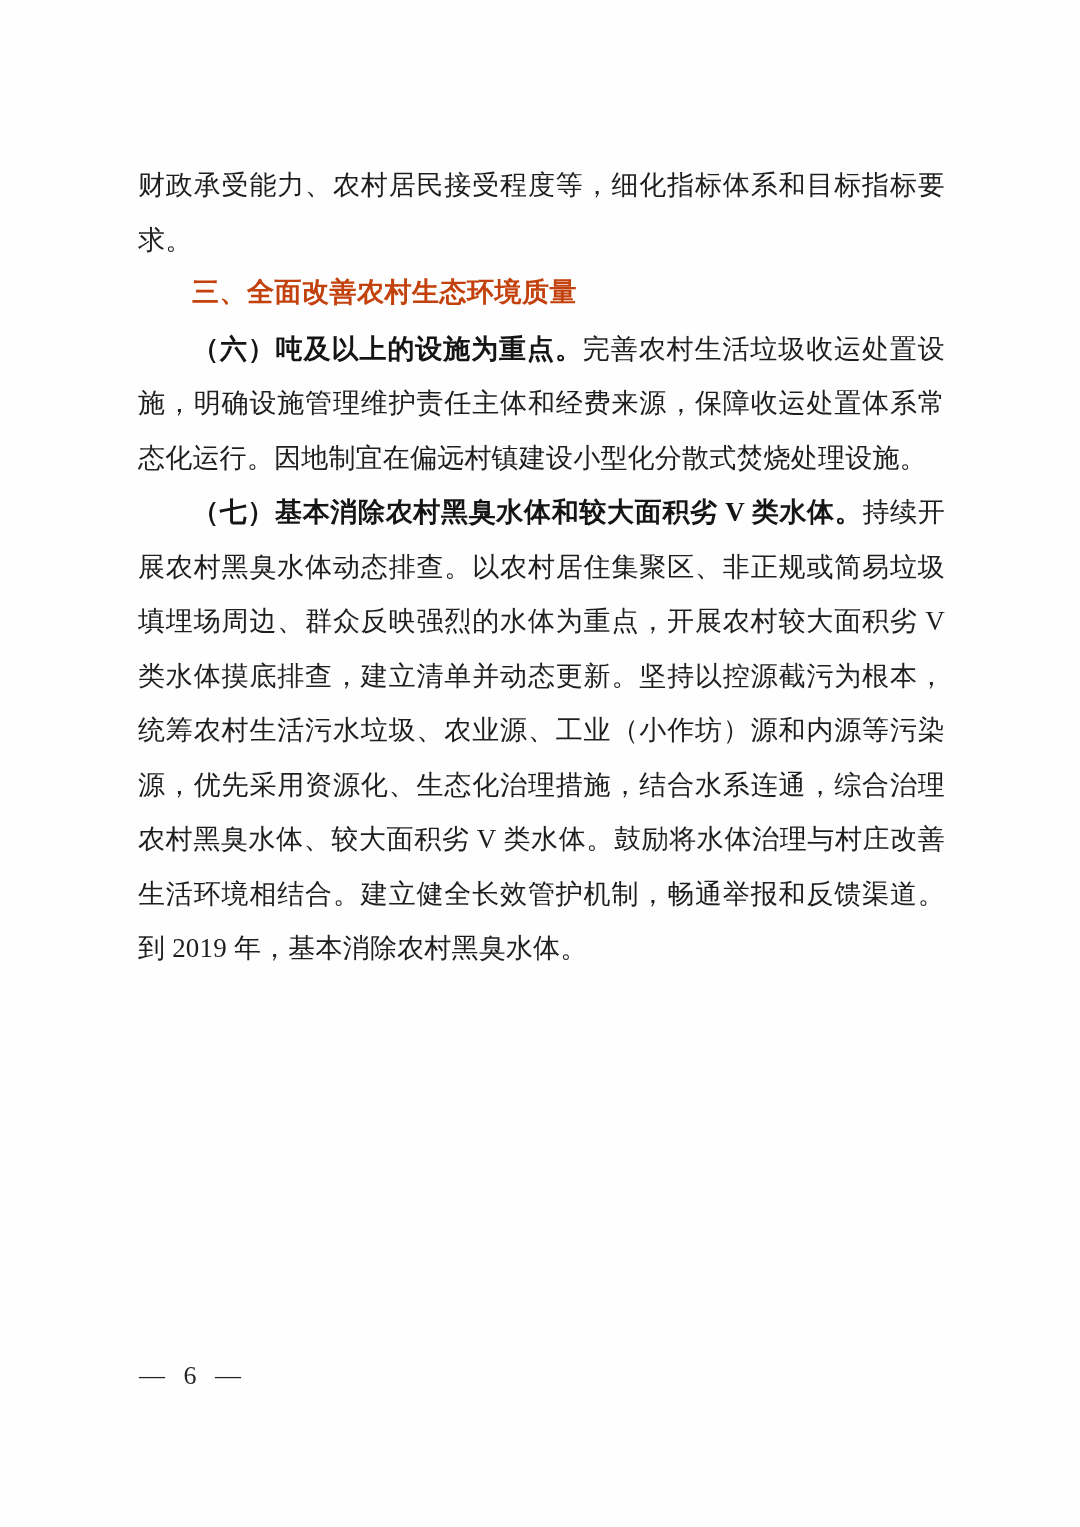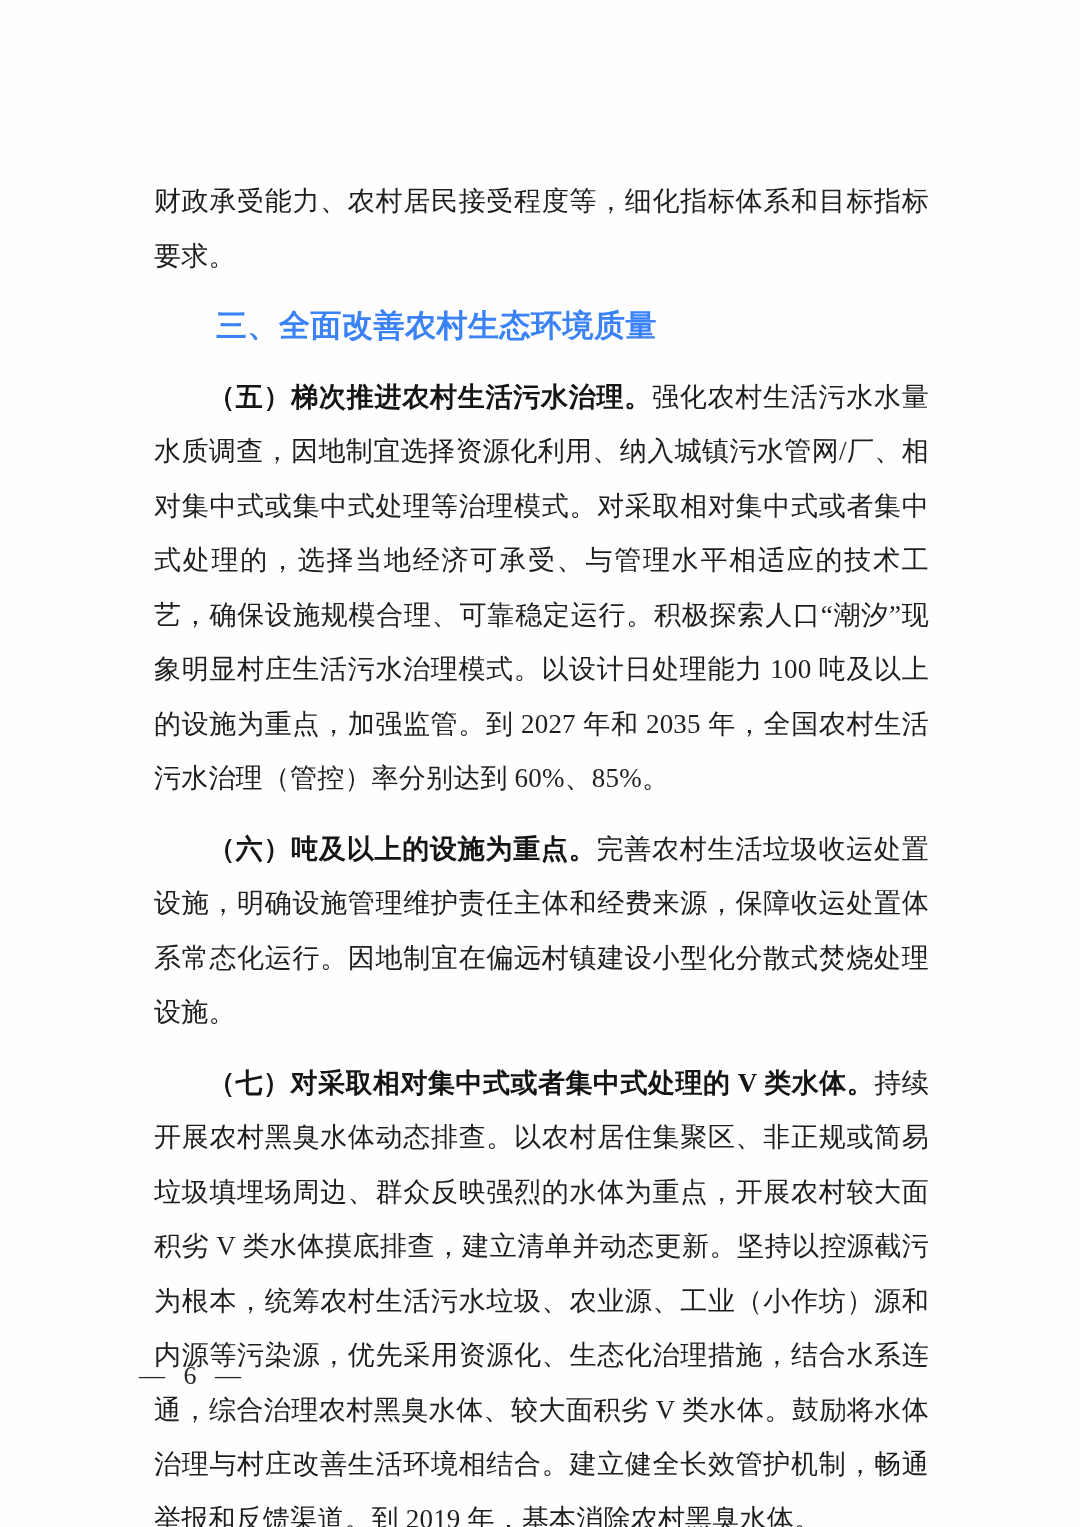"财政承受能力、农村居民接受程度等，细化指标体系和目标指标要求。" .content p { margin: 16px -> 0 }
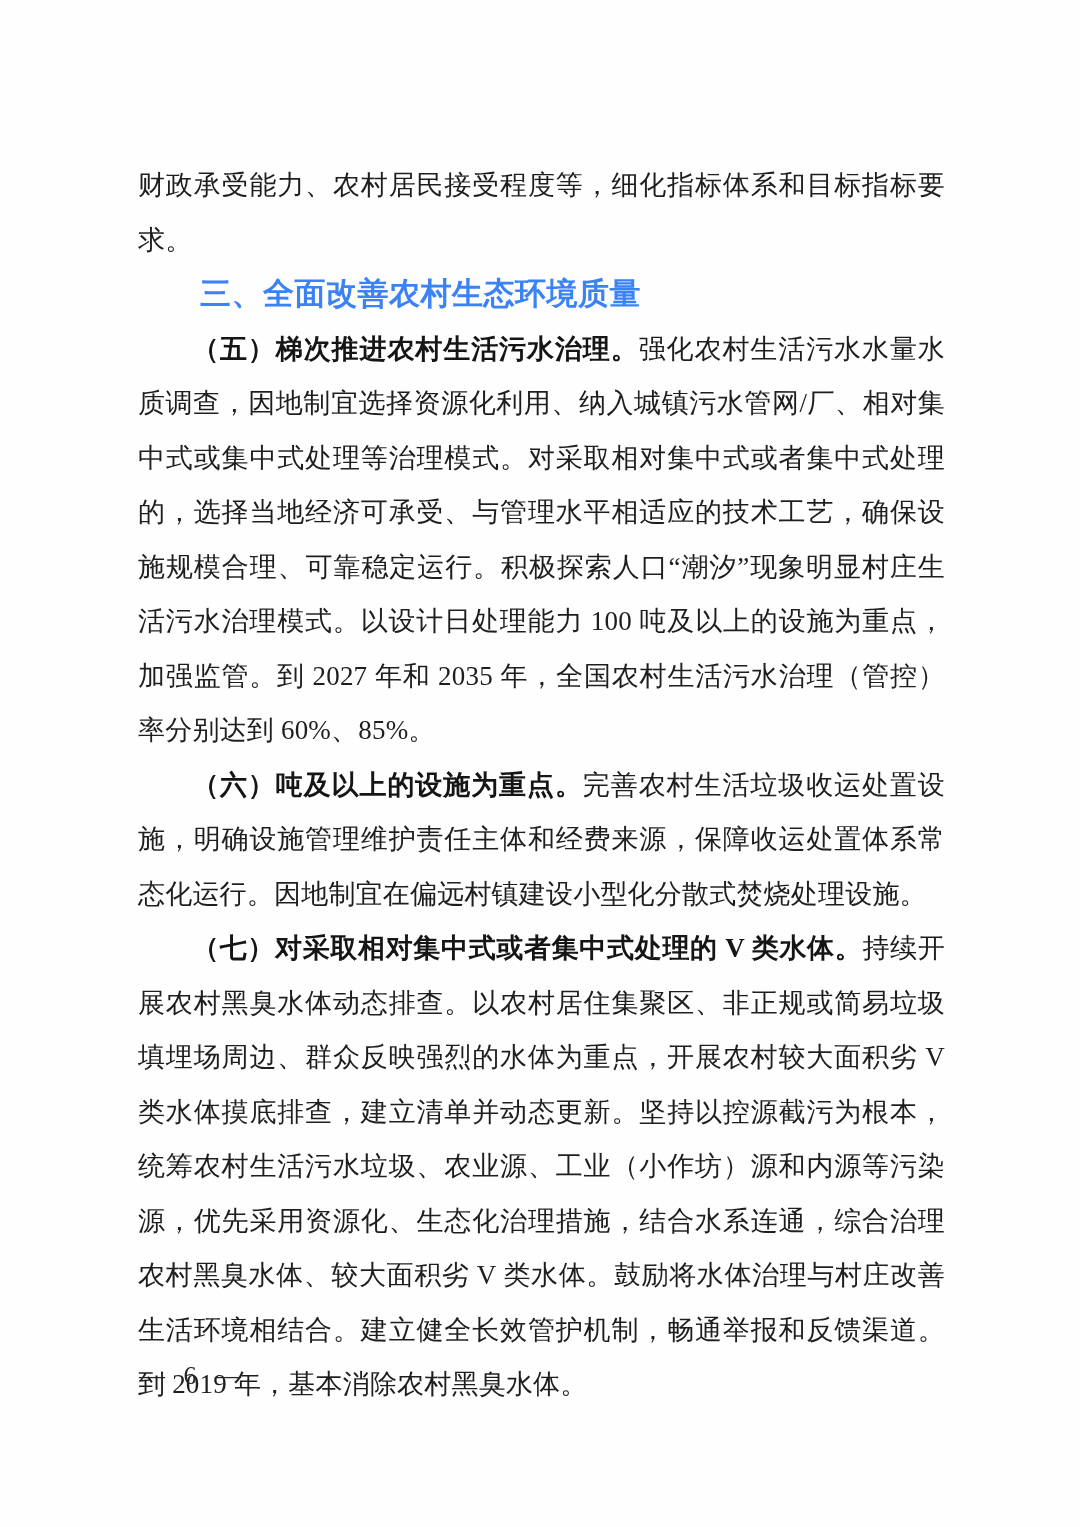"三、全面改善农村生态环境质量" .section-heading { color: #3b82f6 -> #c2410c; font-family: Liberation Serif, serif -> Liberation Mono, monospace; font-size: 31px -> 27px }
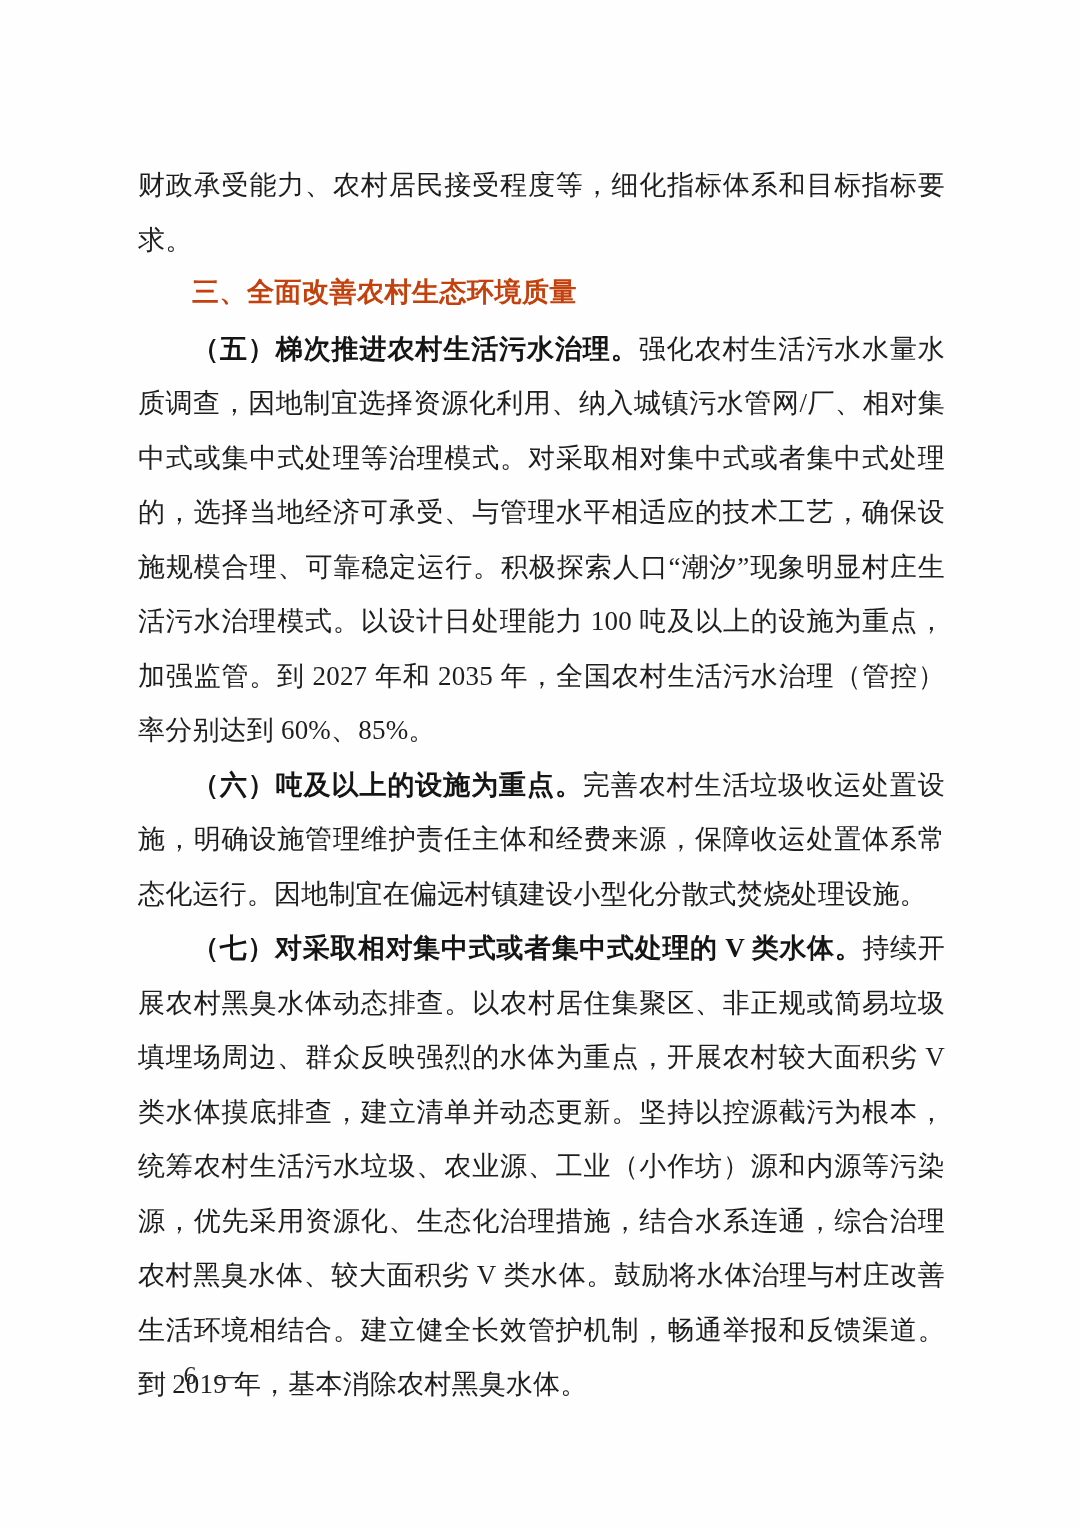"（五）梯次推进农村生活污水治理。强化农村生活污水水量水质调查，因地制宜选择资源化" p.para { html: <p><span>（五）梯次推进农村生活污水治理。</span><span>强化农村生活污水水量水质调查，因地制宜选择资源化利用、纳入城镇污水管网/厂、相对集中式或集中式处理等治理模式。对采取相对集中式或者集中式处理的，选择当地经济可承受、与管理水平相适应的技术工艺，确保设施规模合理、可靠稳定运行。积极探索人口“潮汐”现象明显村庄生活污水治理模式。以设计日处理能力 100 吨及以上的设施为重点，加强监管。到 2027 年和 2035 年，全国农村生活污水治理（管控）率分别达到 60%、85%。</span></p> -> none }
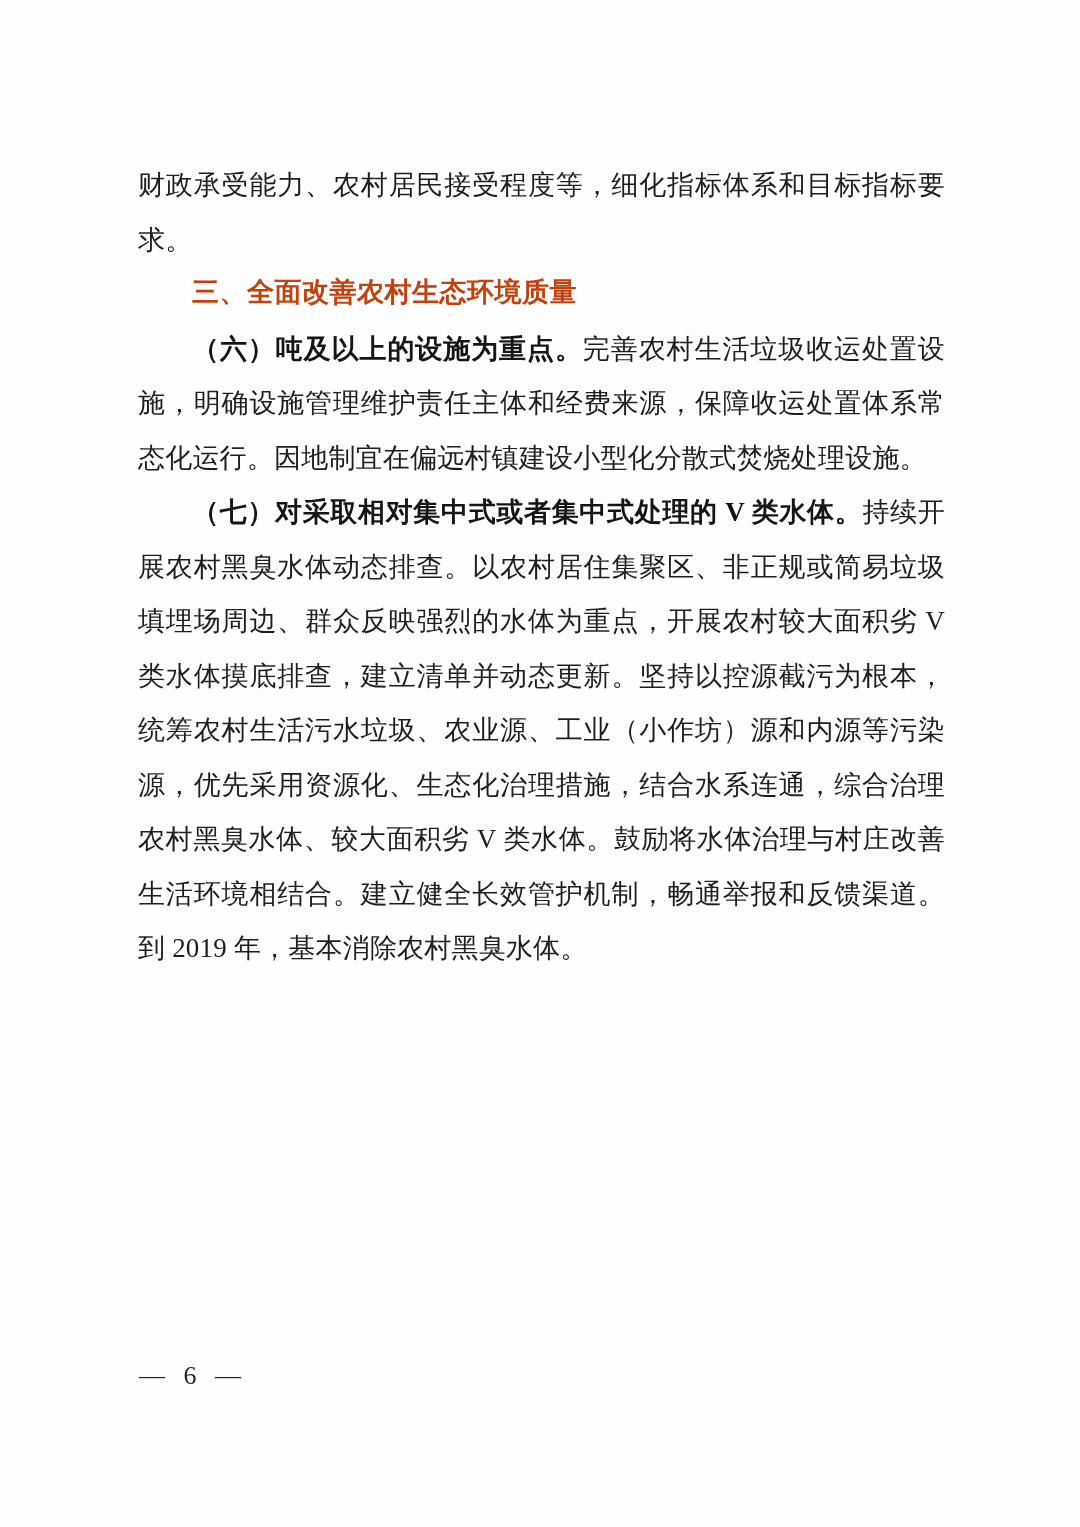"（七）对采取相对集中式或者集中式处理的 V 类水体。" span.lead { text: 对采取相对集中式或者集中式处理的 -> 基本消除农村黑臭水体和较大面积劣 }
